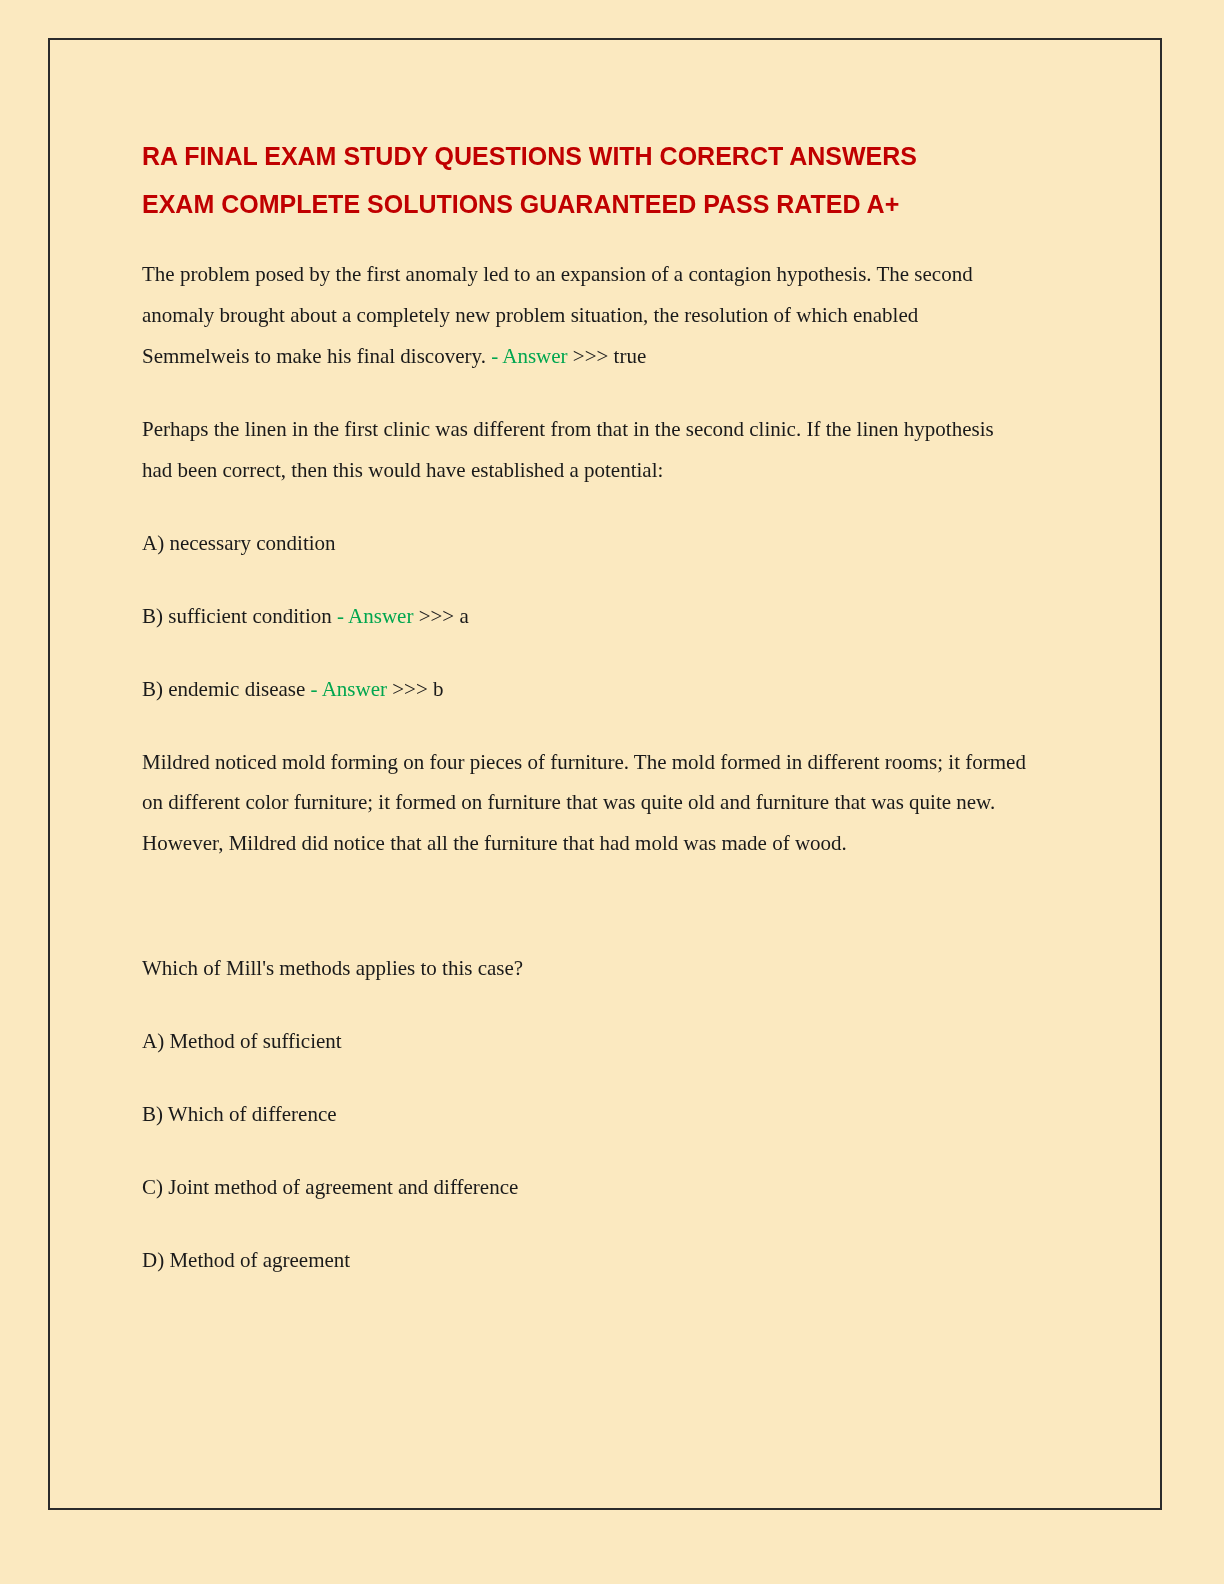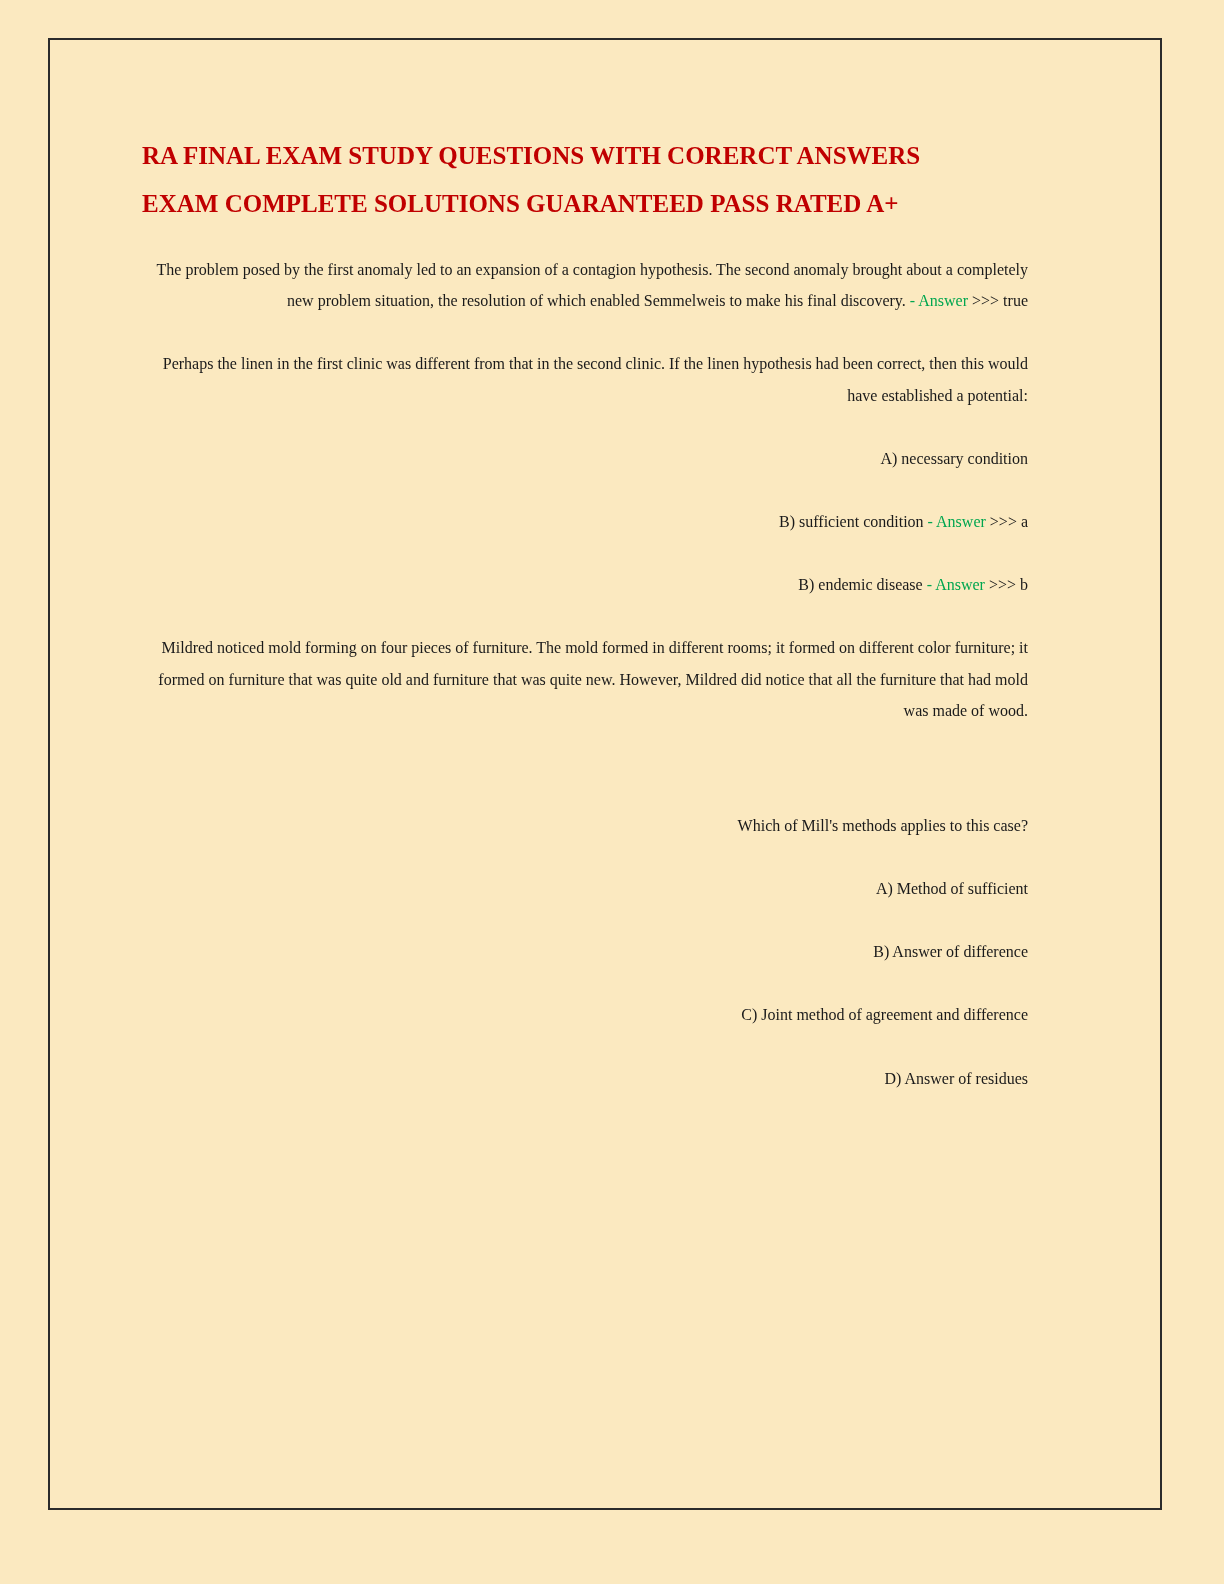"RA FINAL EXAM STUDY QUESTIONS" h1.doc-title { font-family: Liberation Serif, serif -> Liberation Sans, sans-serif }
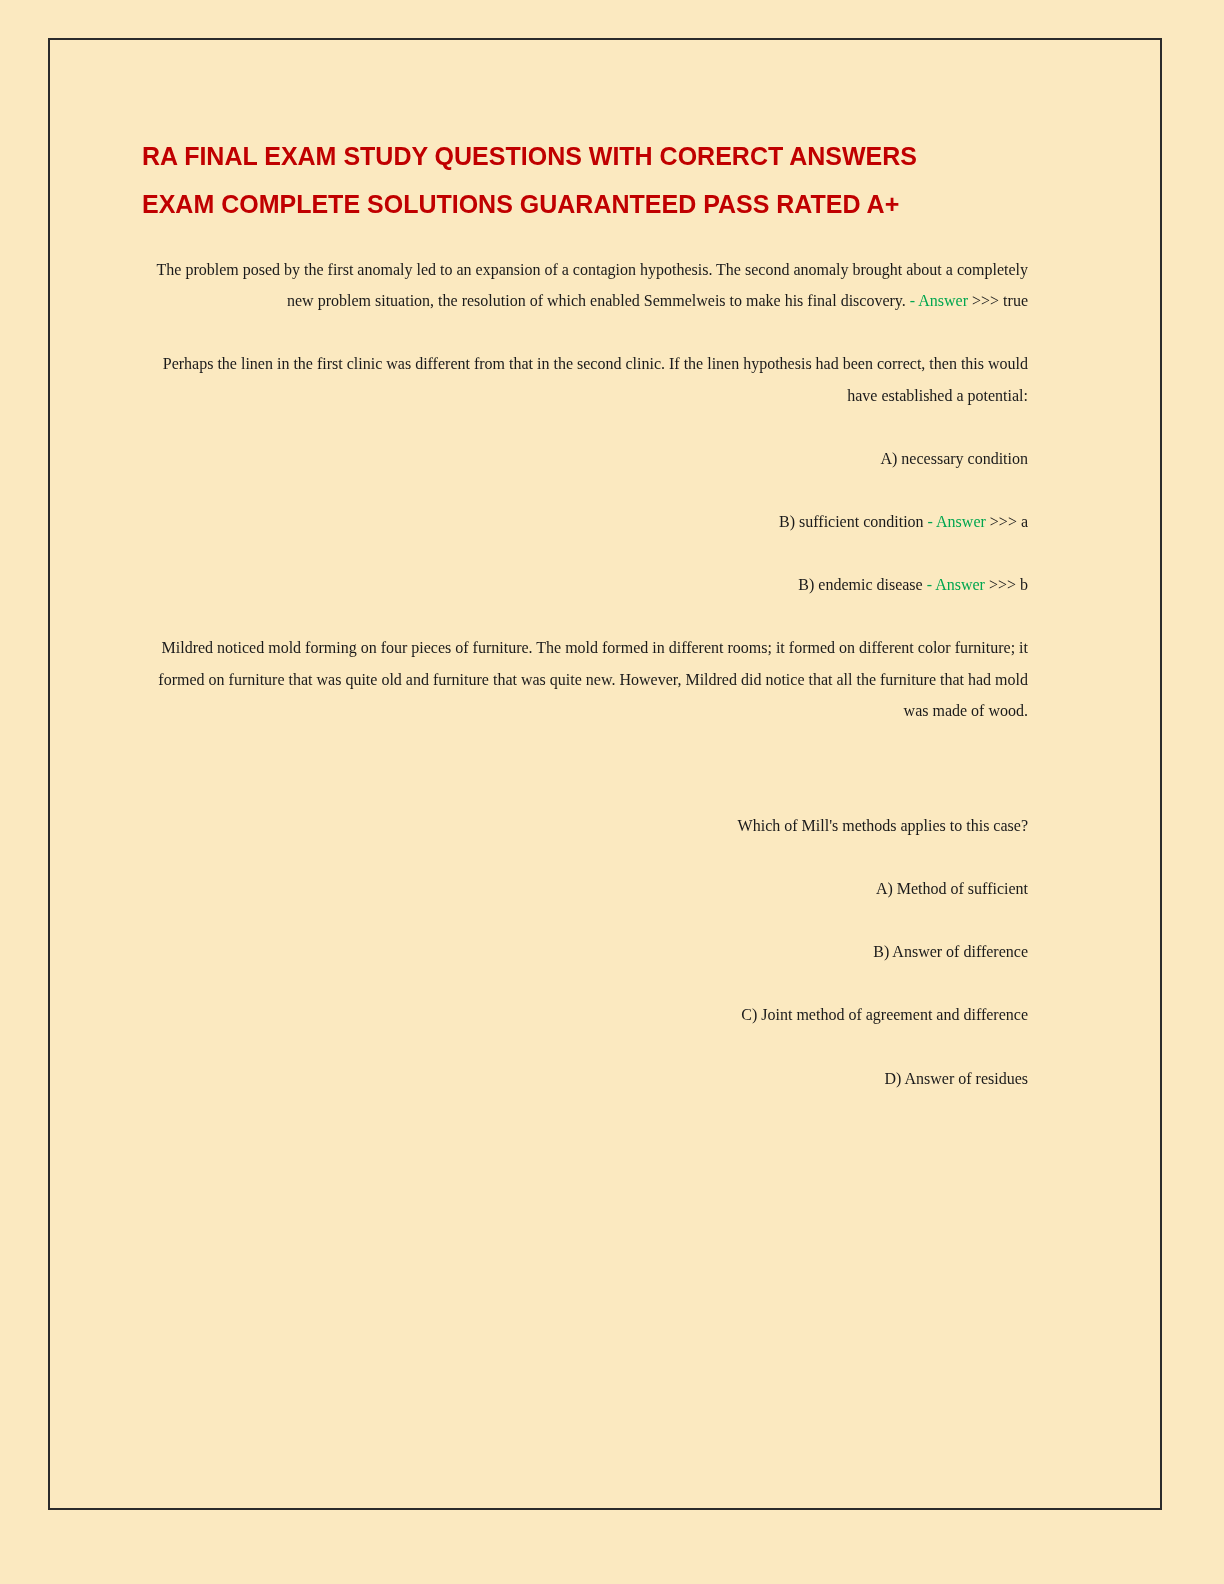"The problem posed by the" p.para { font-size: 16px -> 21px; text-align: right -> left }
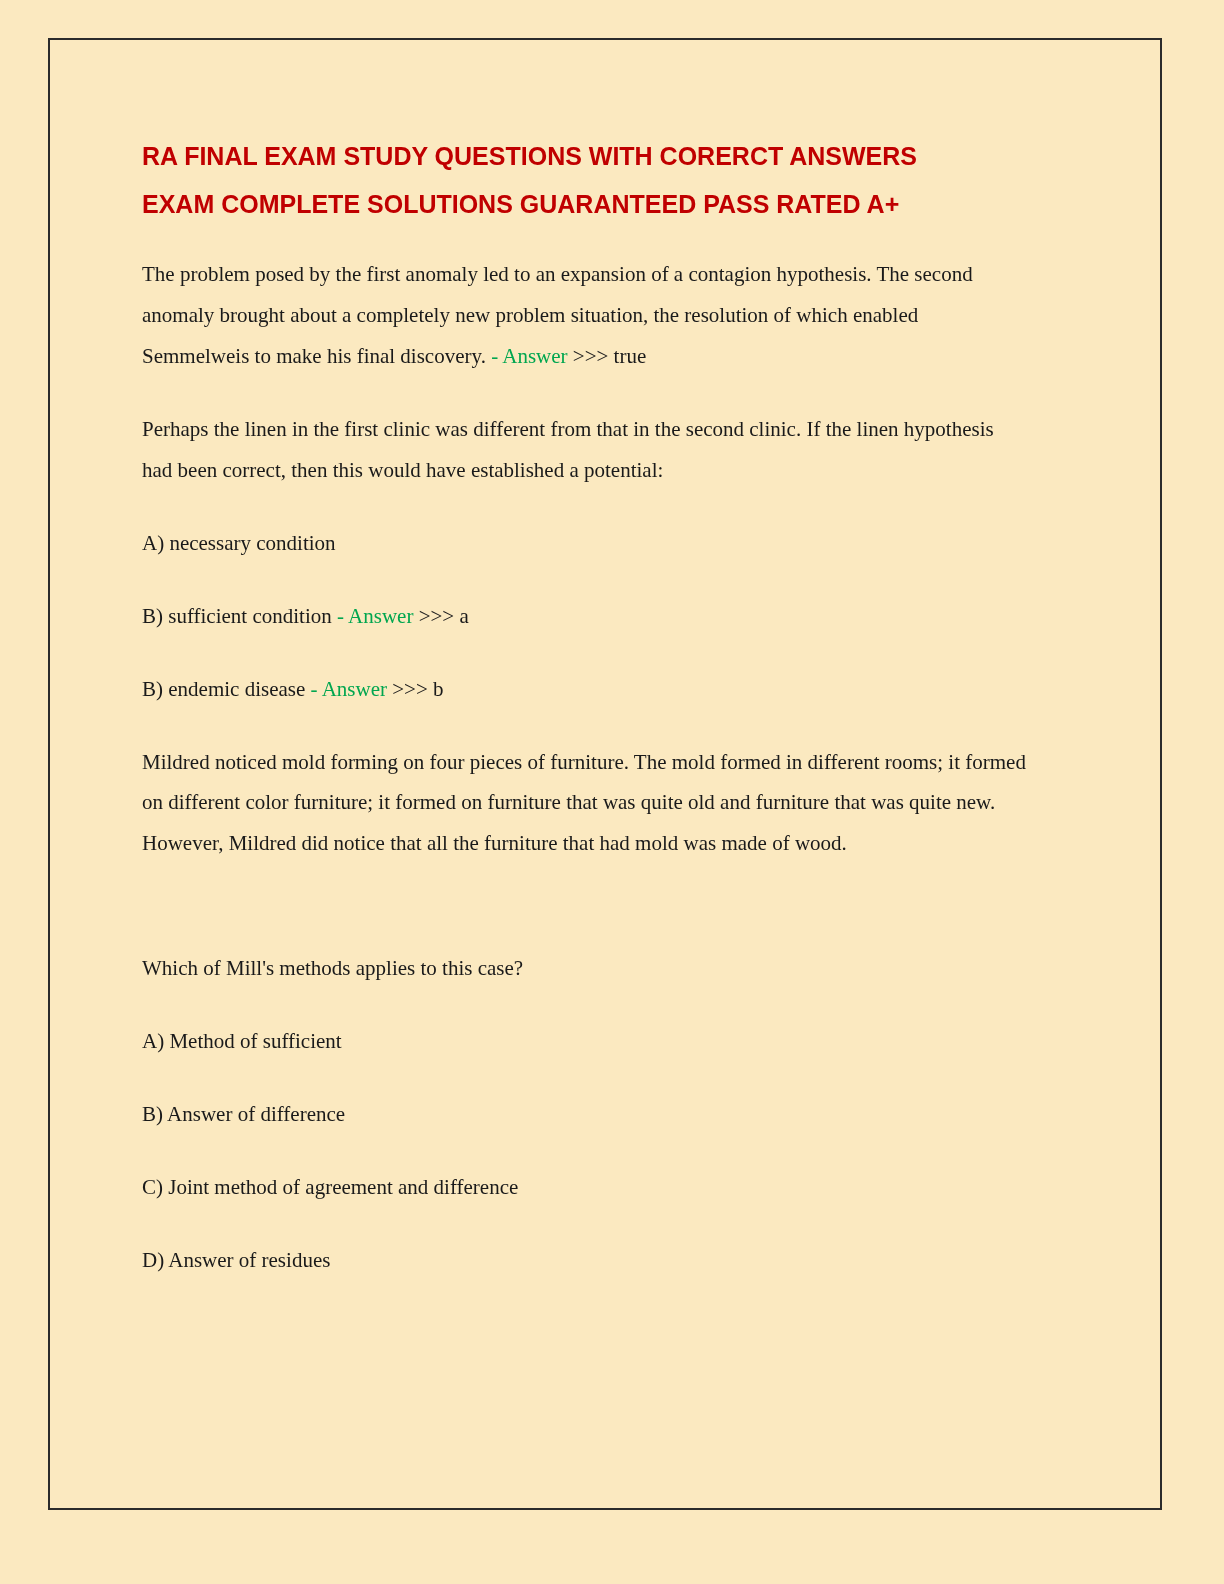"B) Answer of difference" span { text: Answer -> Which }
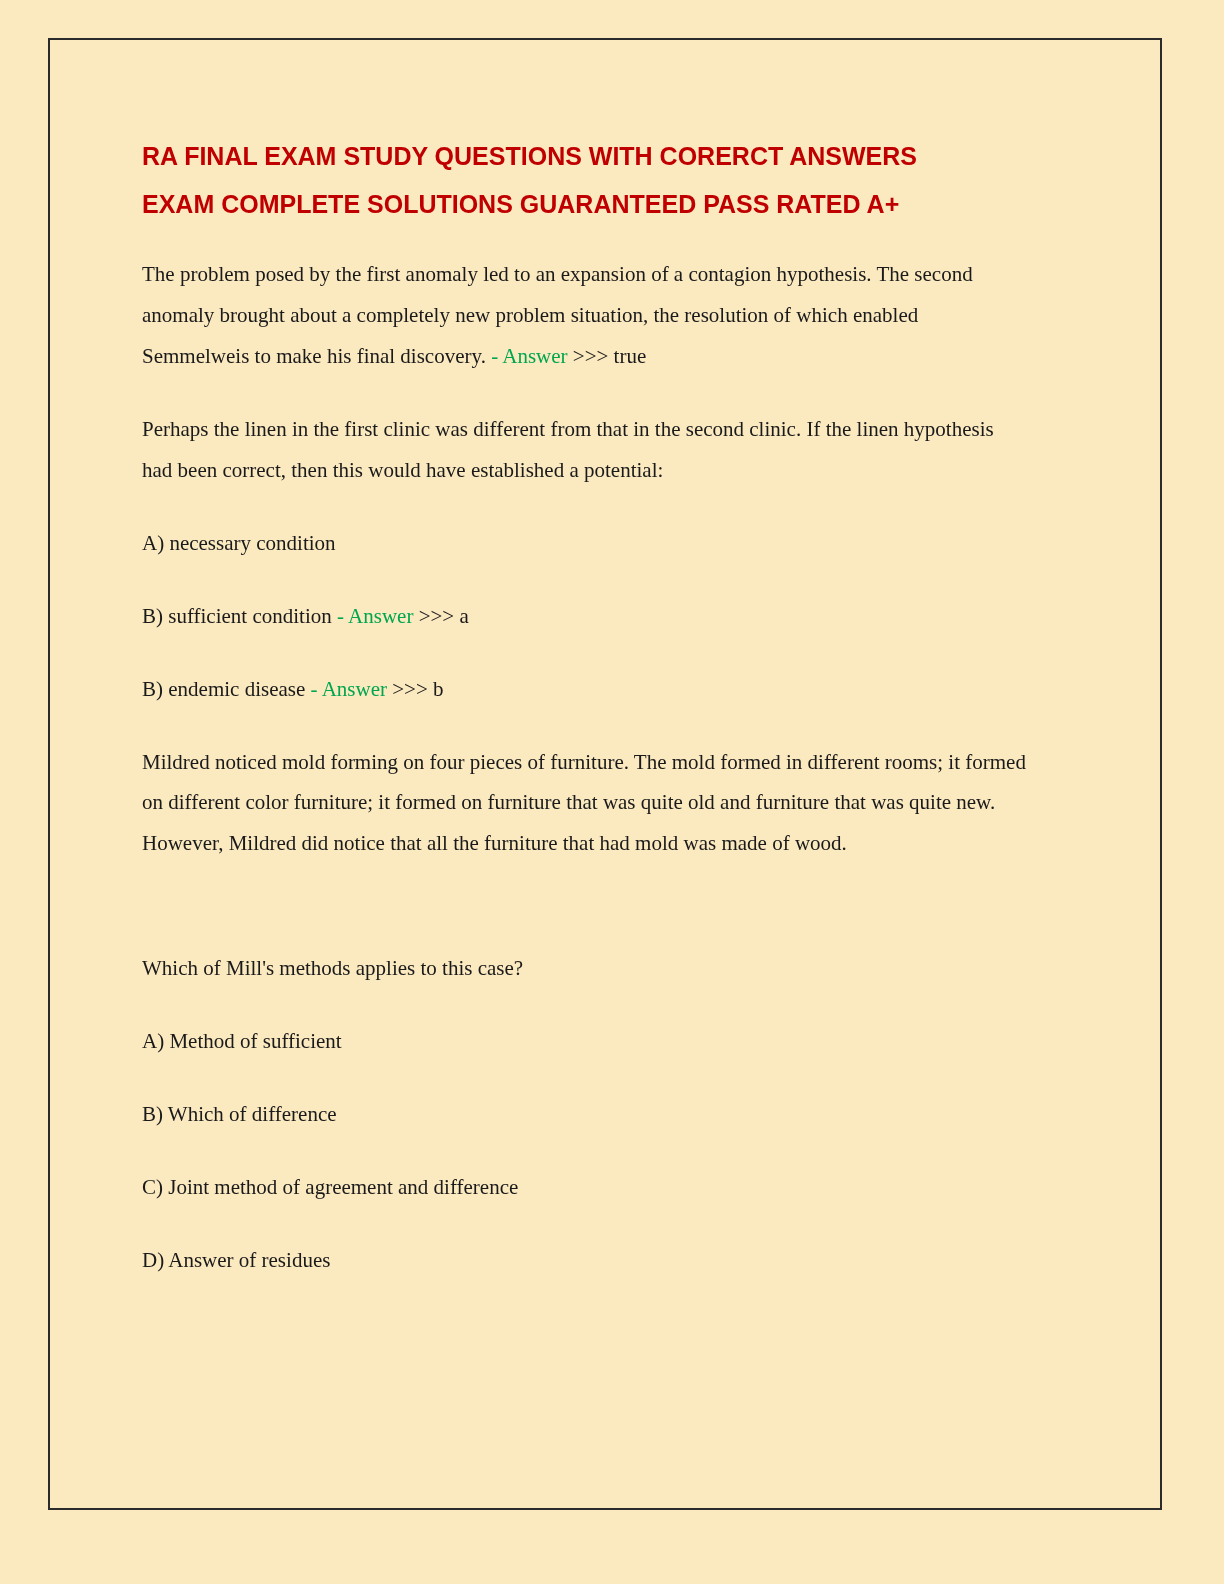"D) Answer of residues" span { text: Answer of residues -> Method of agreement }
